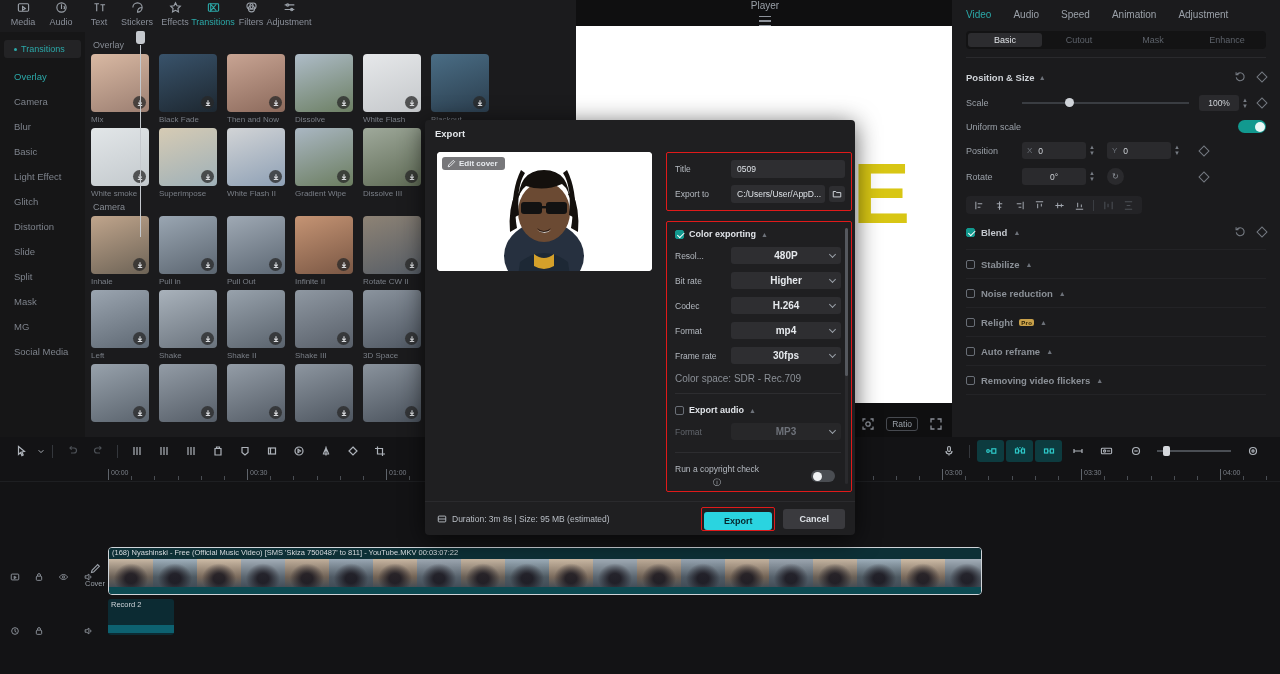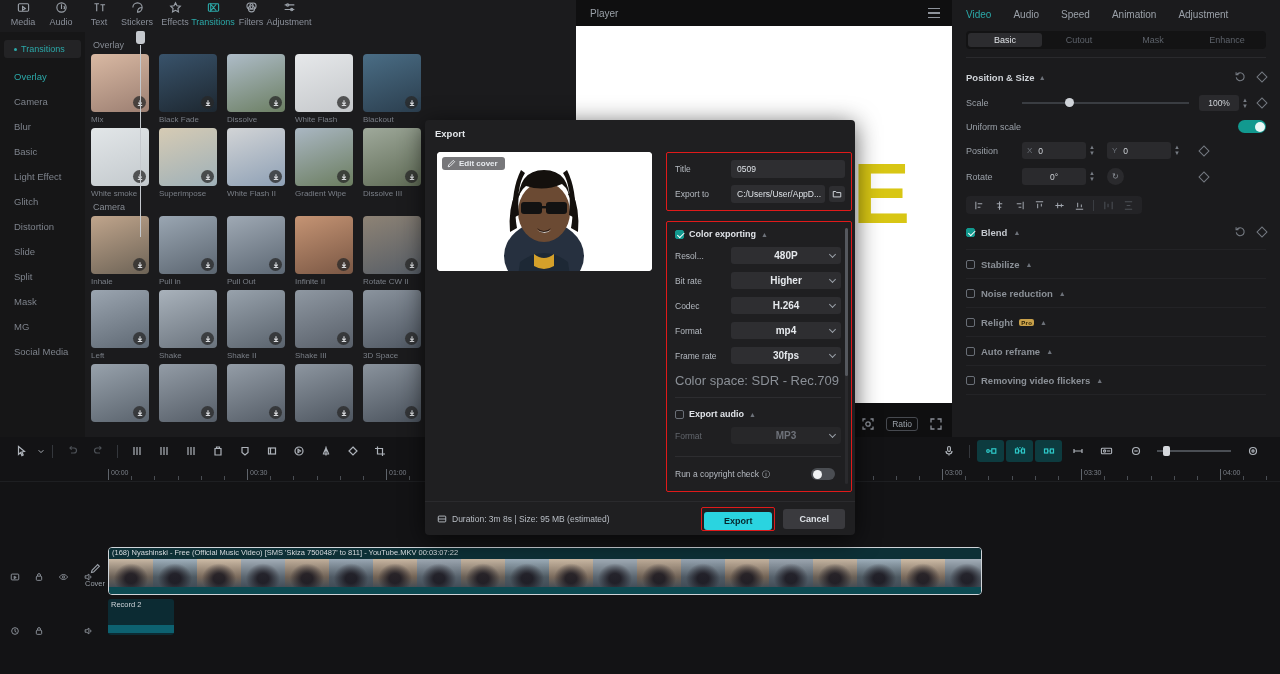"Player" .player-head { flex-direction: none -> column }
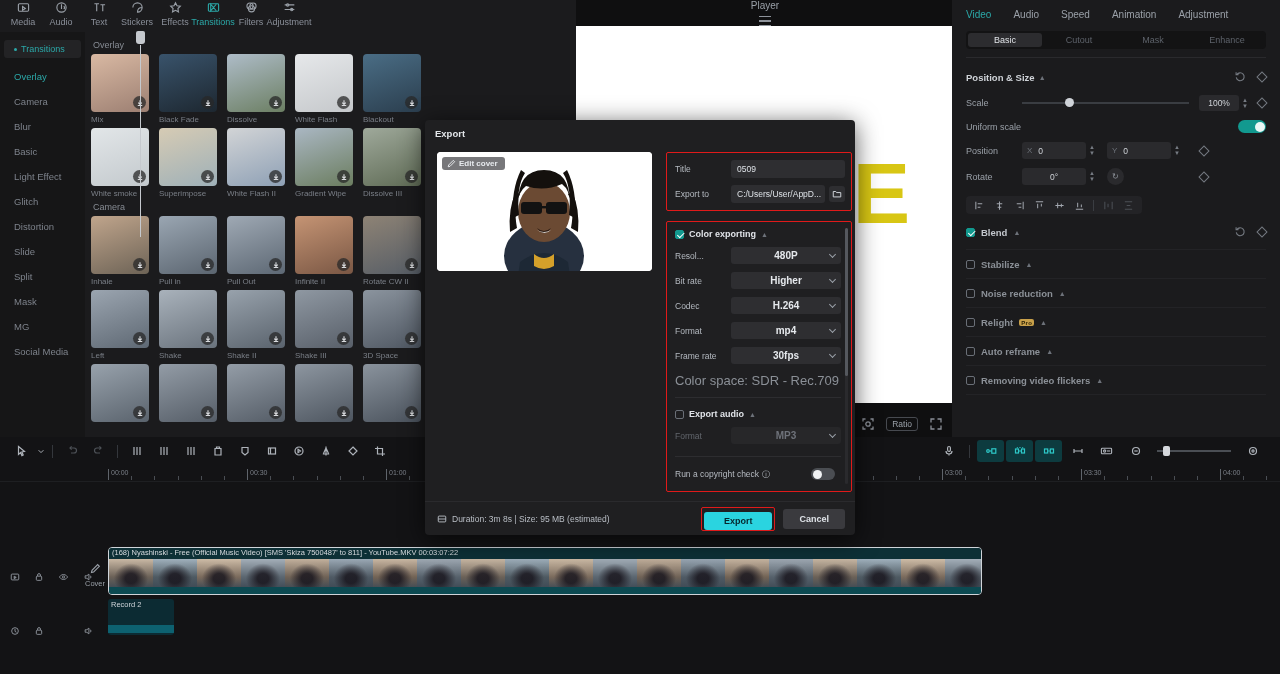"Then and Now" div.thumb { html: none -> <div> <div> <div> <svg> <path></path> </svg> </div> </div> <div>Then and Now</div> </div> }
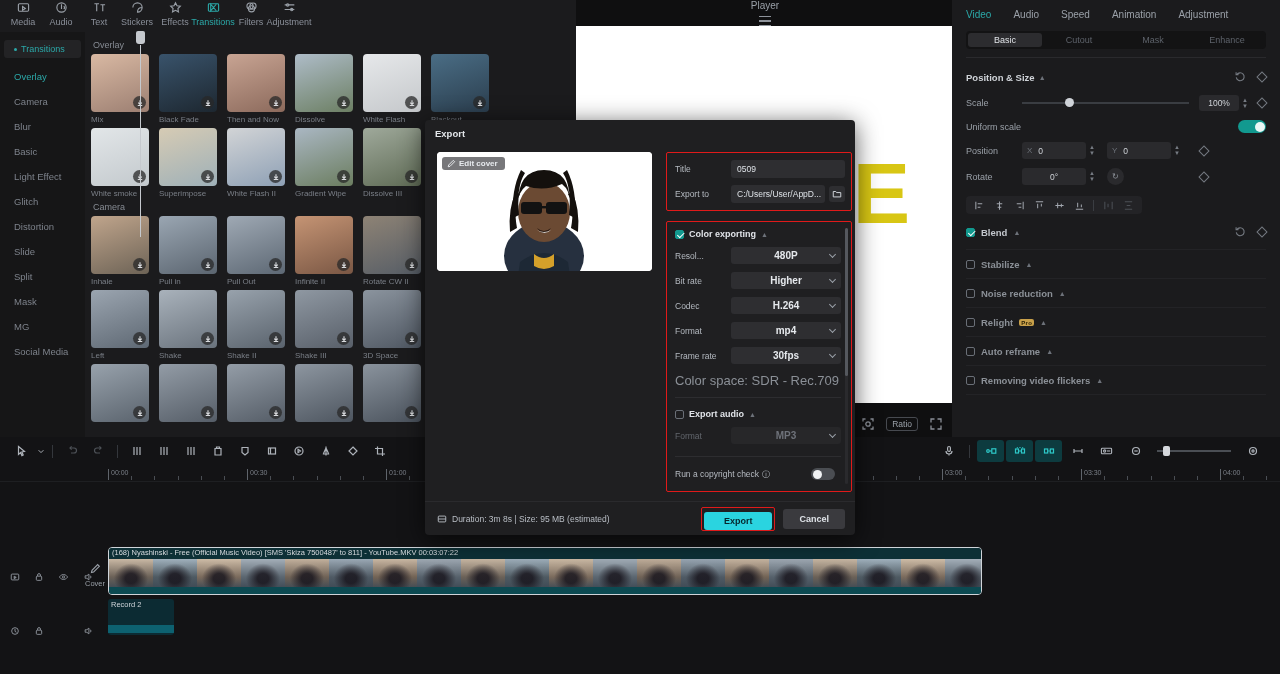"Color space: SDR - Rec.709" .cspace { font-size: 13px -> 10px }
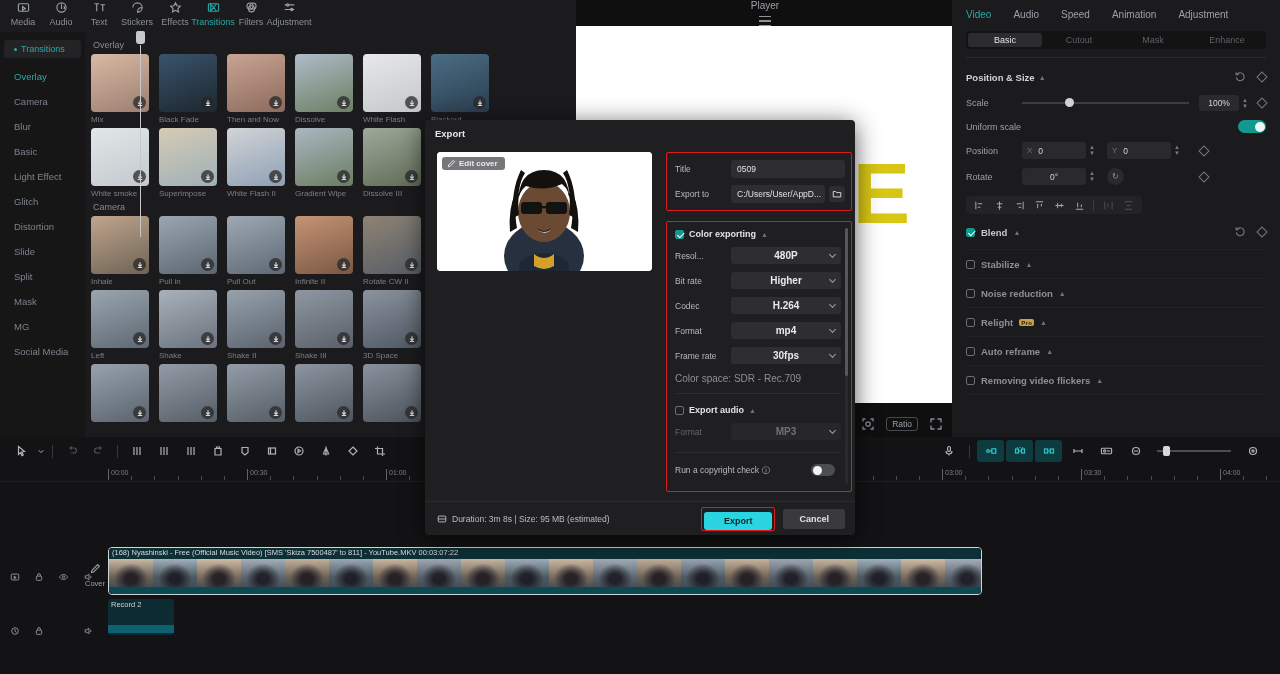"Run a copyright check" .tgl-lbl { flex-direction: none -> column }
